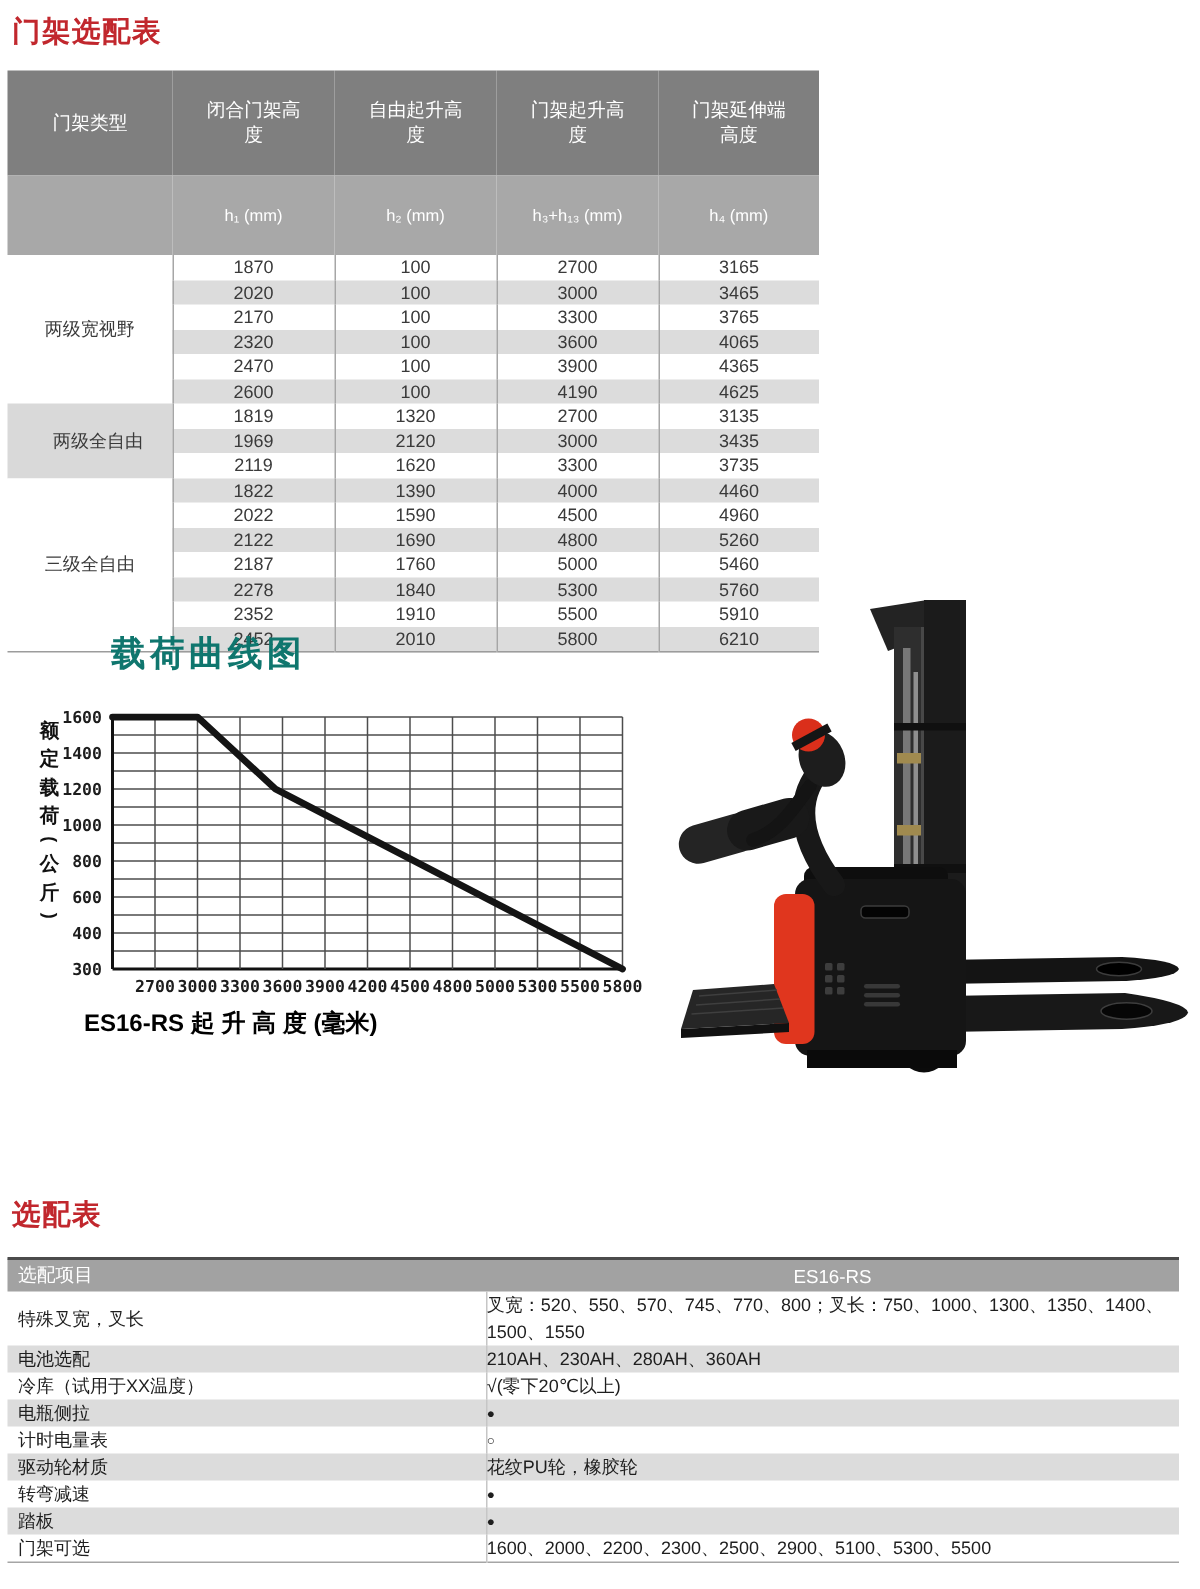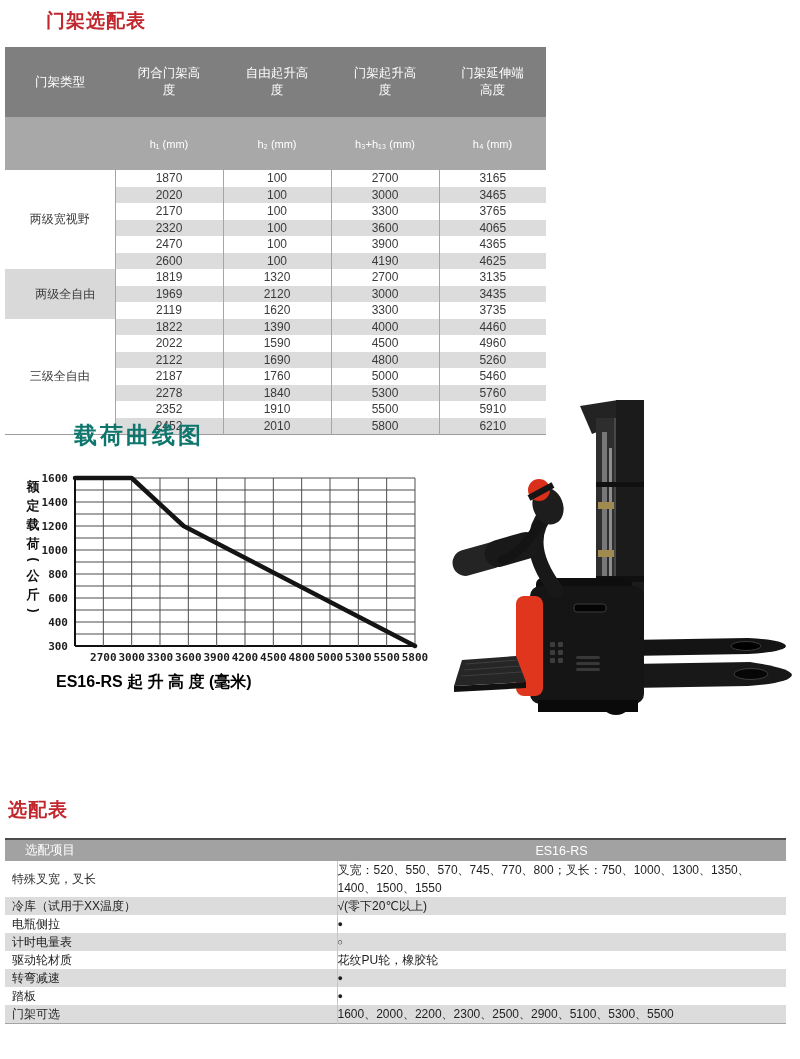"门架选配表" div.sec-title { margin-left: 38px -> none }
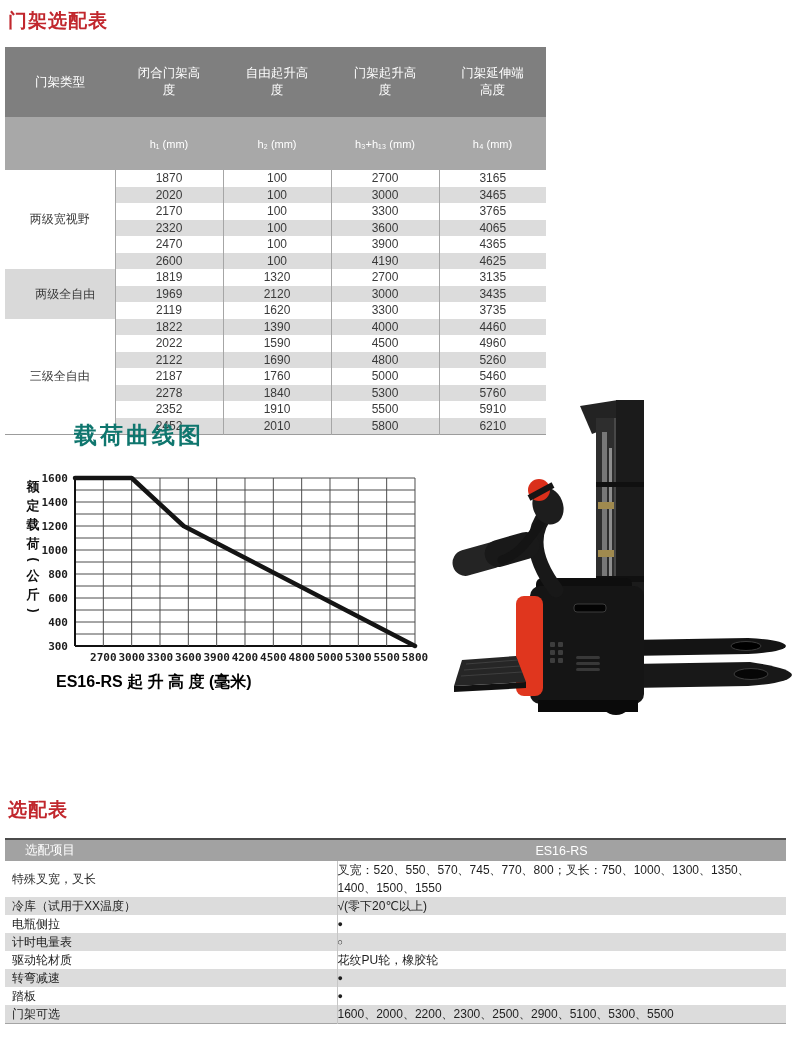"选配项目" #opt-table th.ol { padding-left: 20px -> 7px }
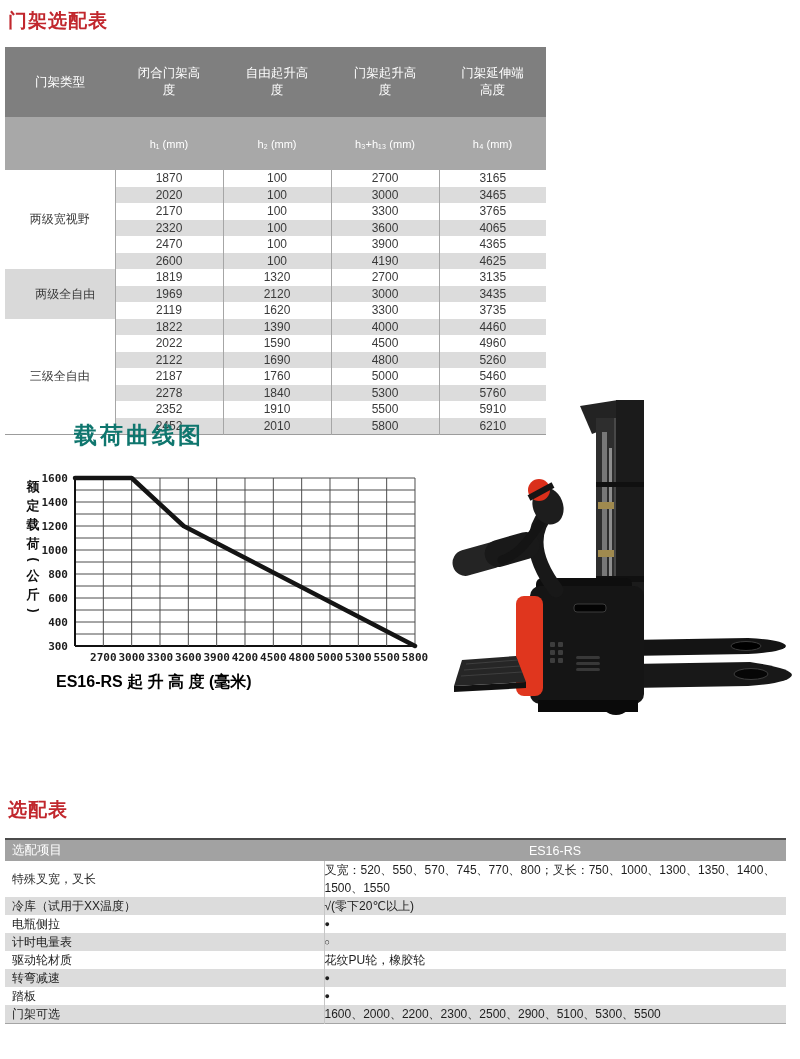"电池选配" tr { html: none -> <tr> <td>电池选配</td> <td>210AH、230AH、280AH、360AH</td> </tr> }
